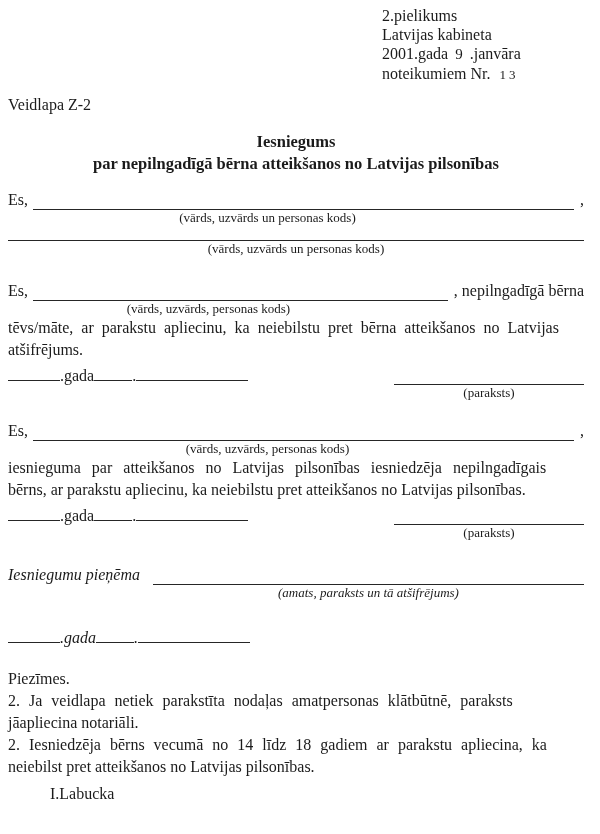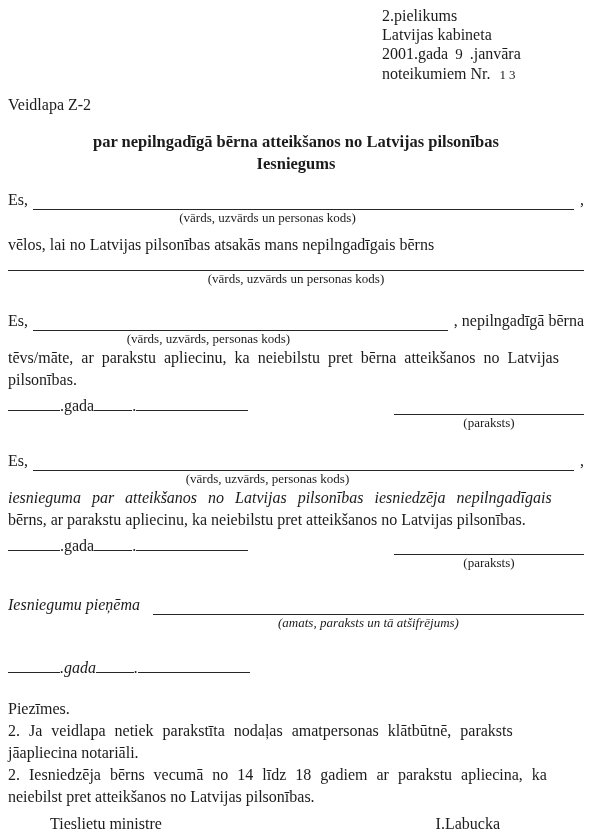"par nepilngadīgā bērna atteikšanos no" div { order: before "Iesniegums" -> after "Iesniegums" }
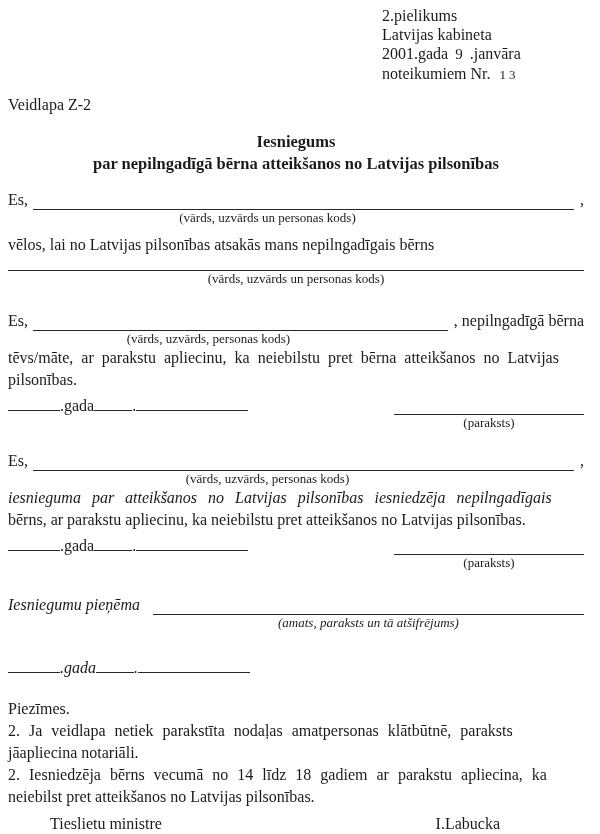"vēlos, lai no Latvijas pilsonības" div.statement { html: <div>vēlos, lai no Latvijas pilsonības atsakās mans nepilngadīgais bērns</div> -> none }
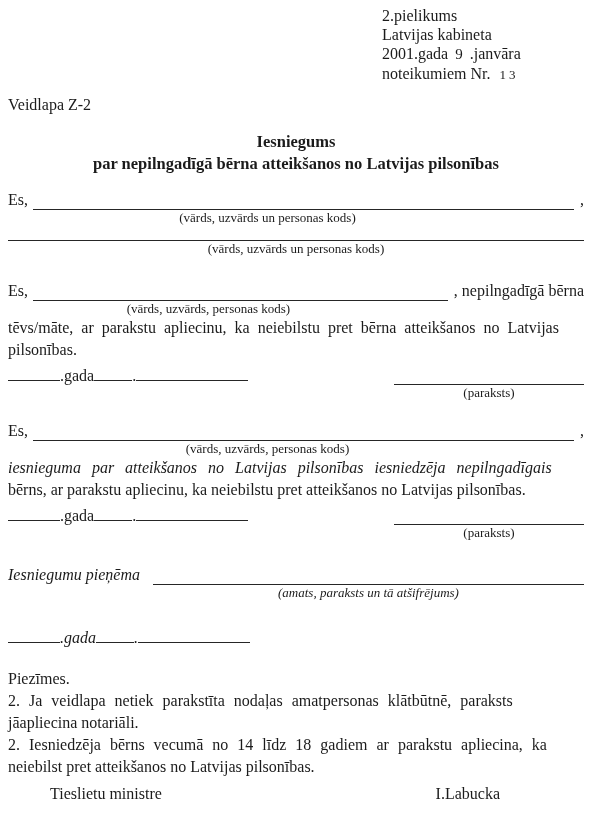"pilsonības." div.body-l { text: pilsonības -> atšifrējums }
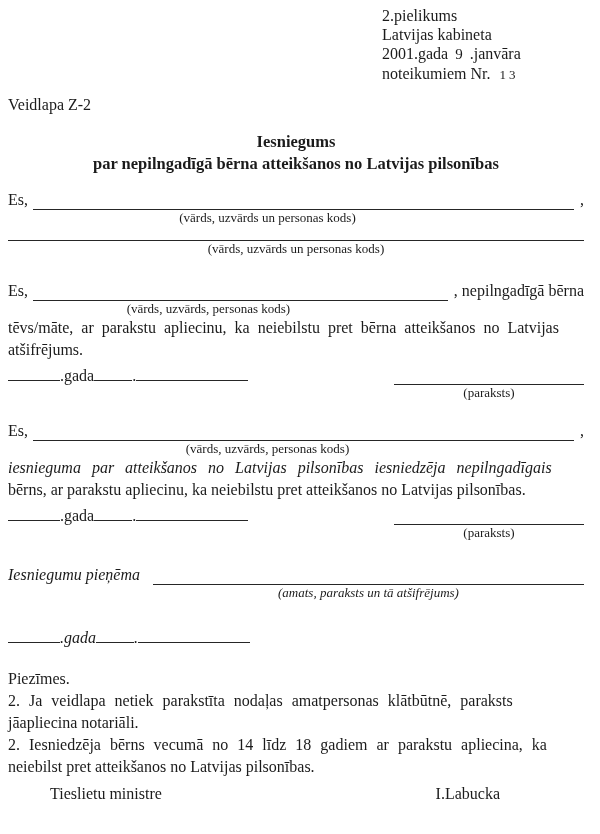"iesnieguma par atteikšanos no Latvijas" .ws7 { font-style: italic -> none }
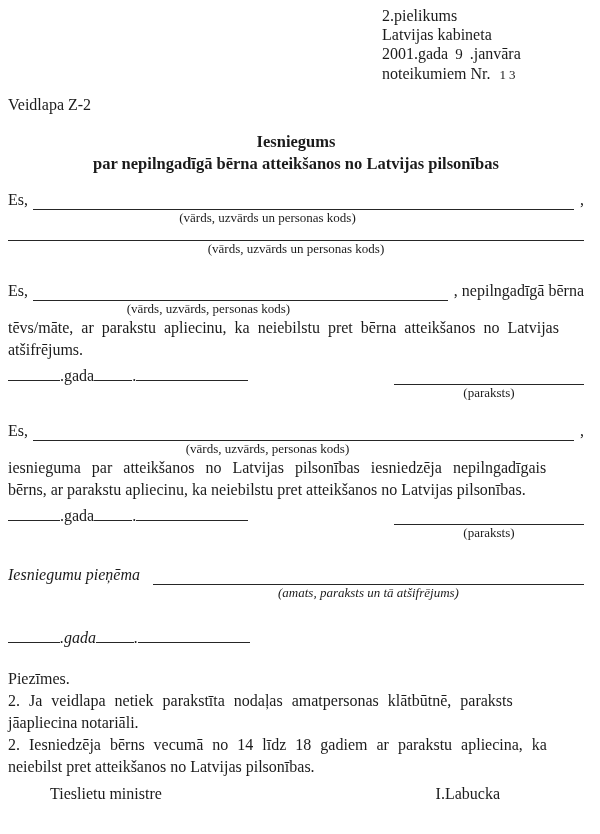"Tieslietu ministre" span { html: <span>Tieslietu ministre</span> -> none }
